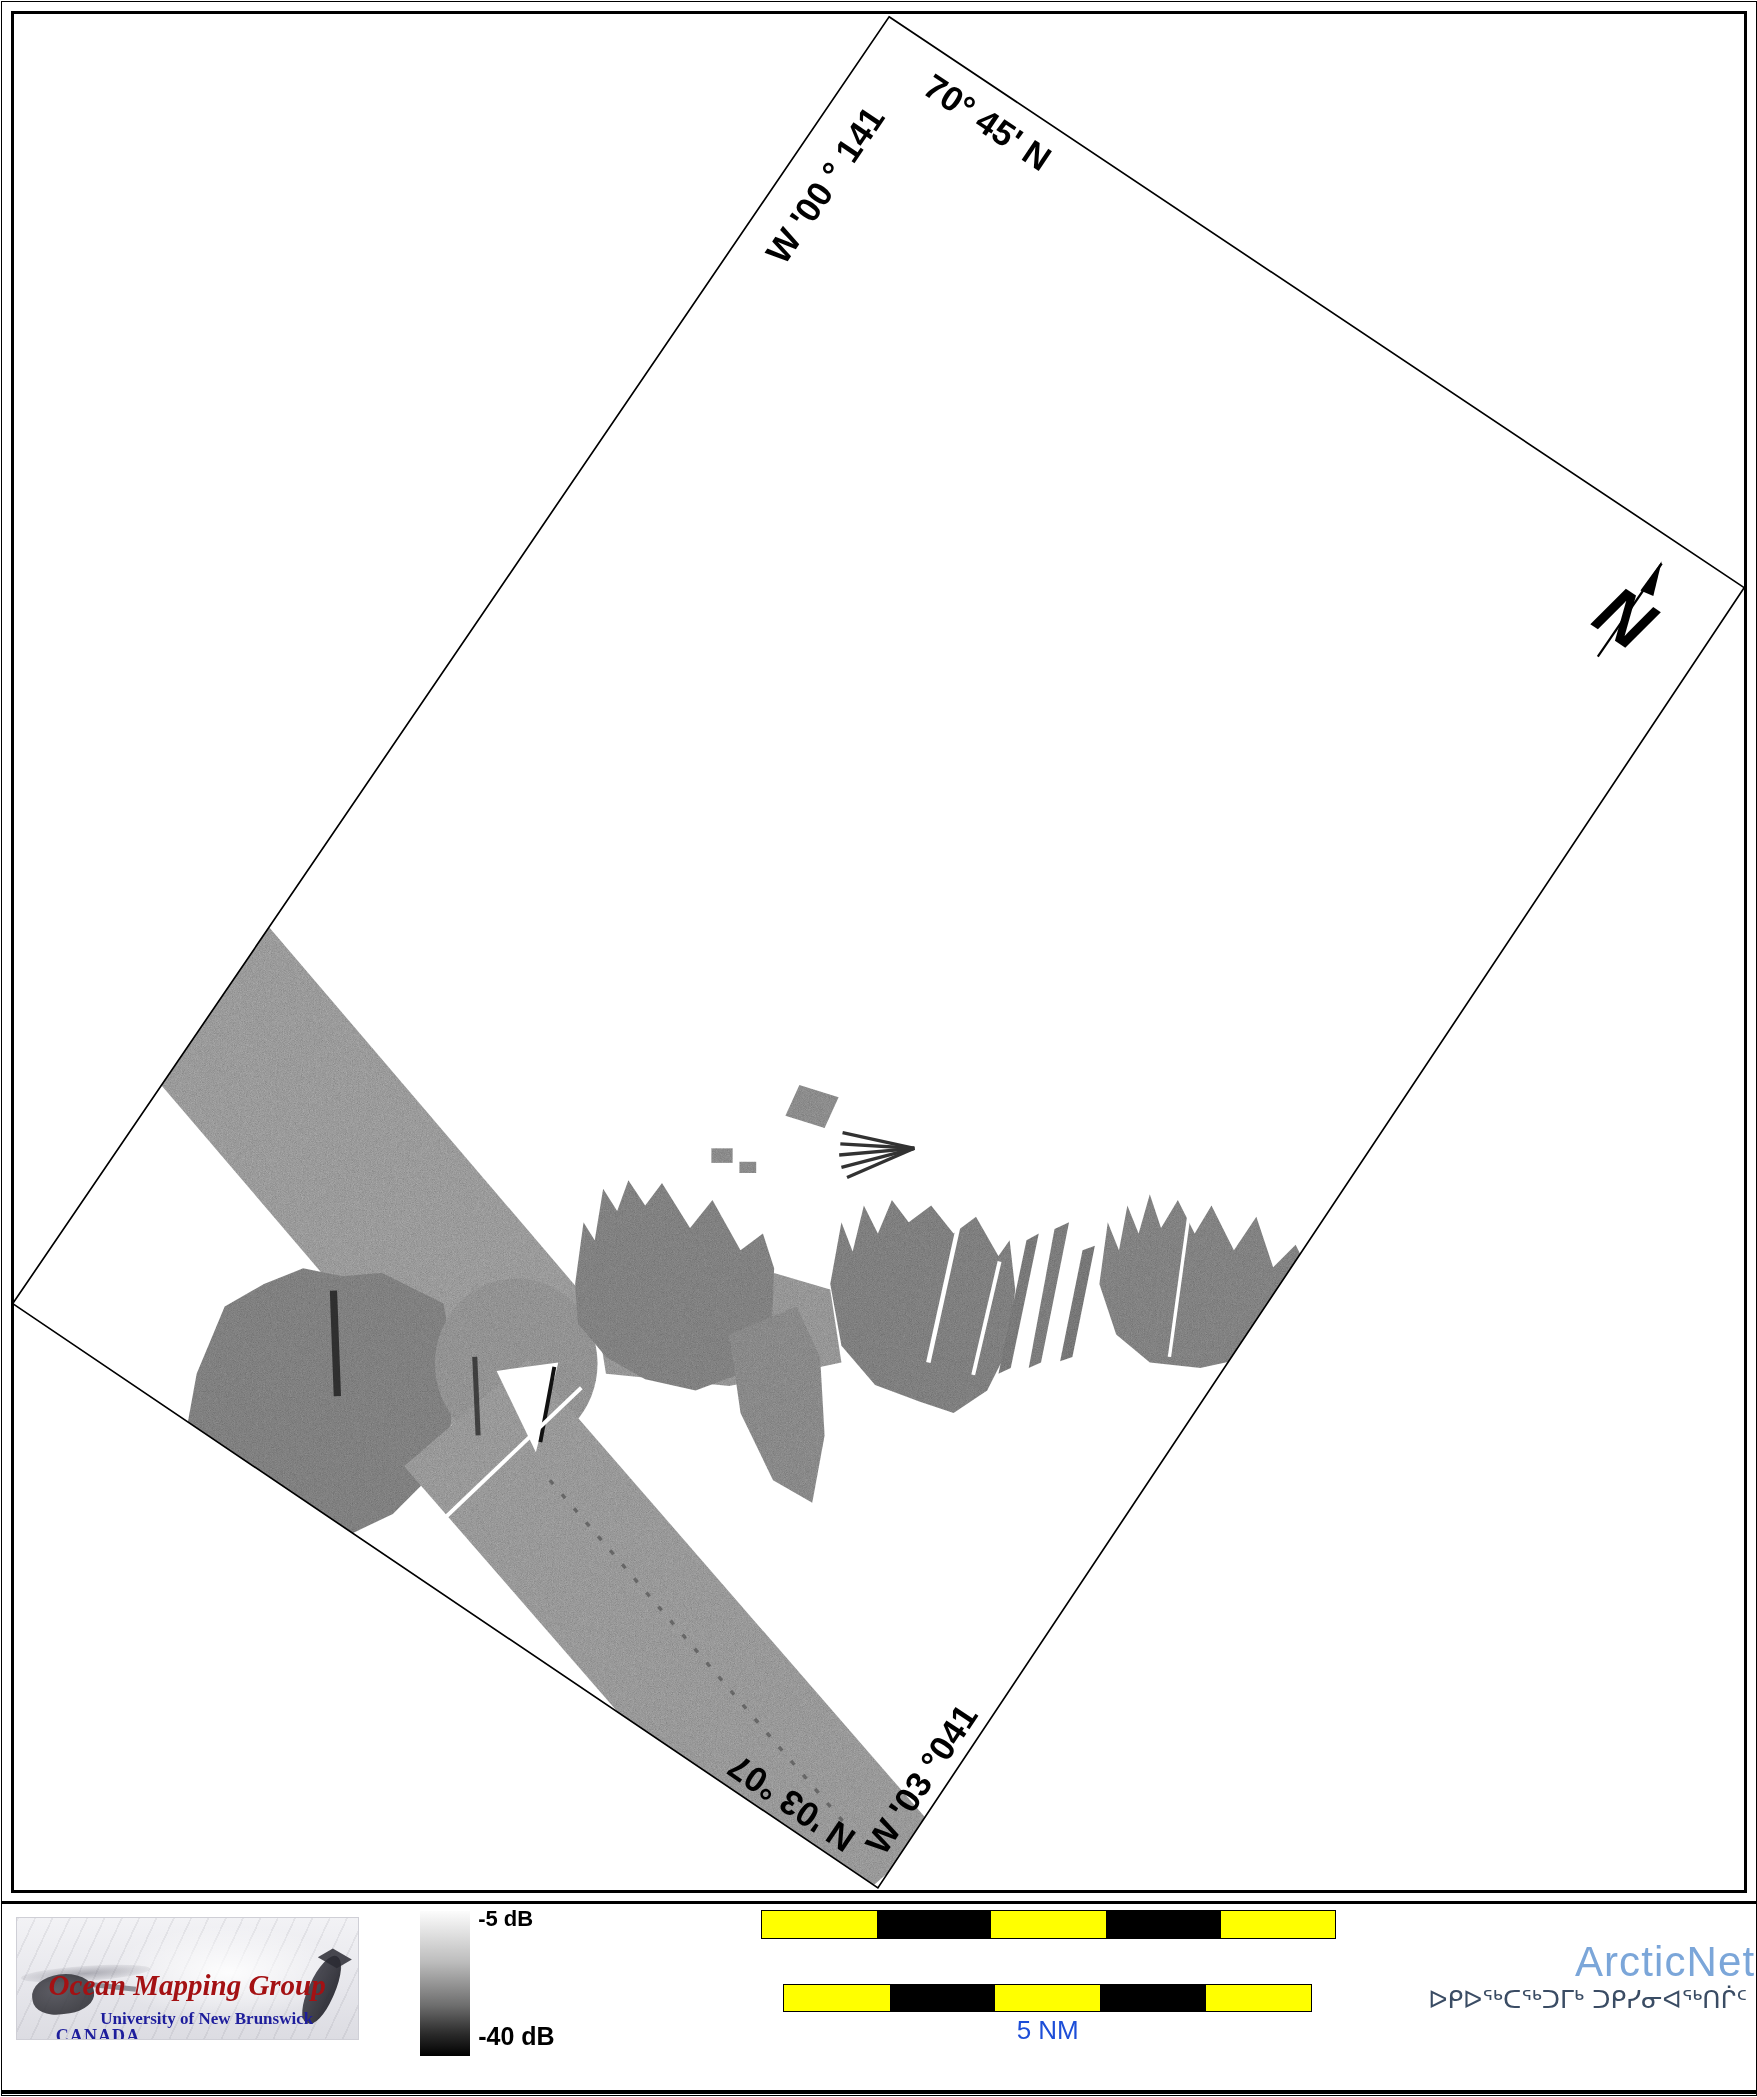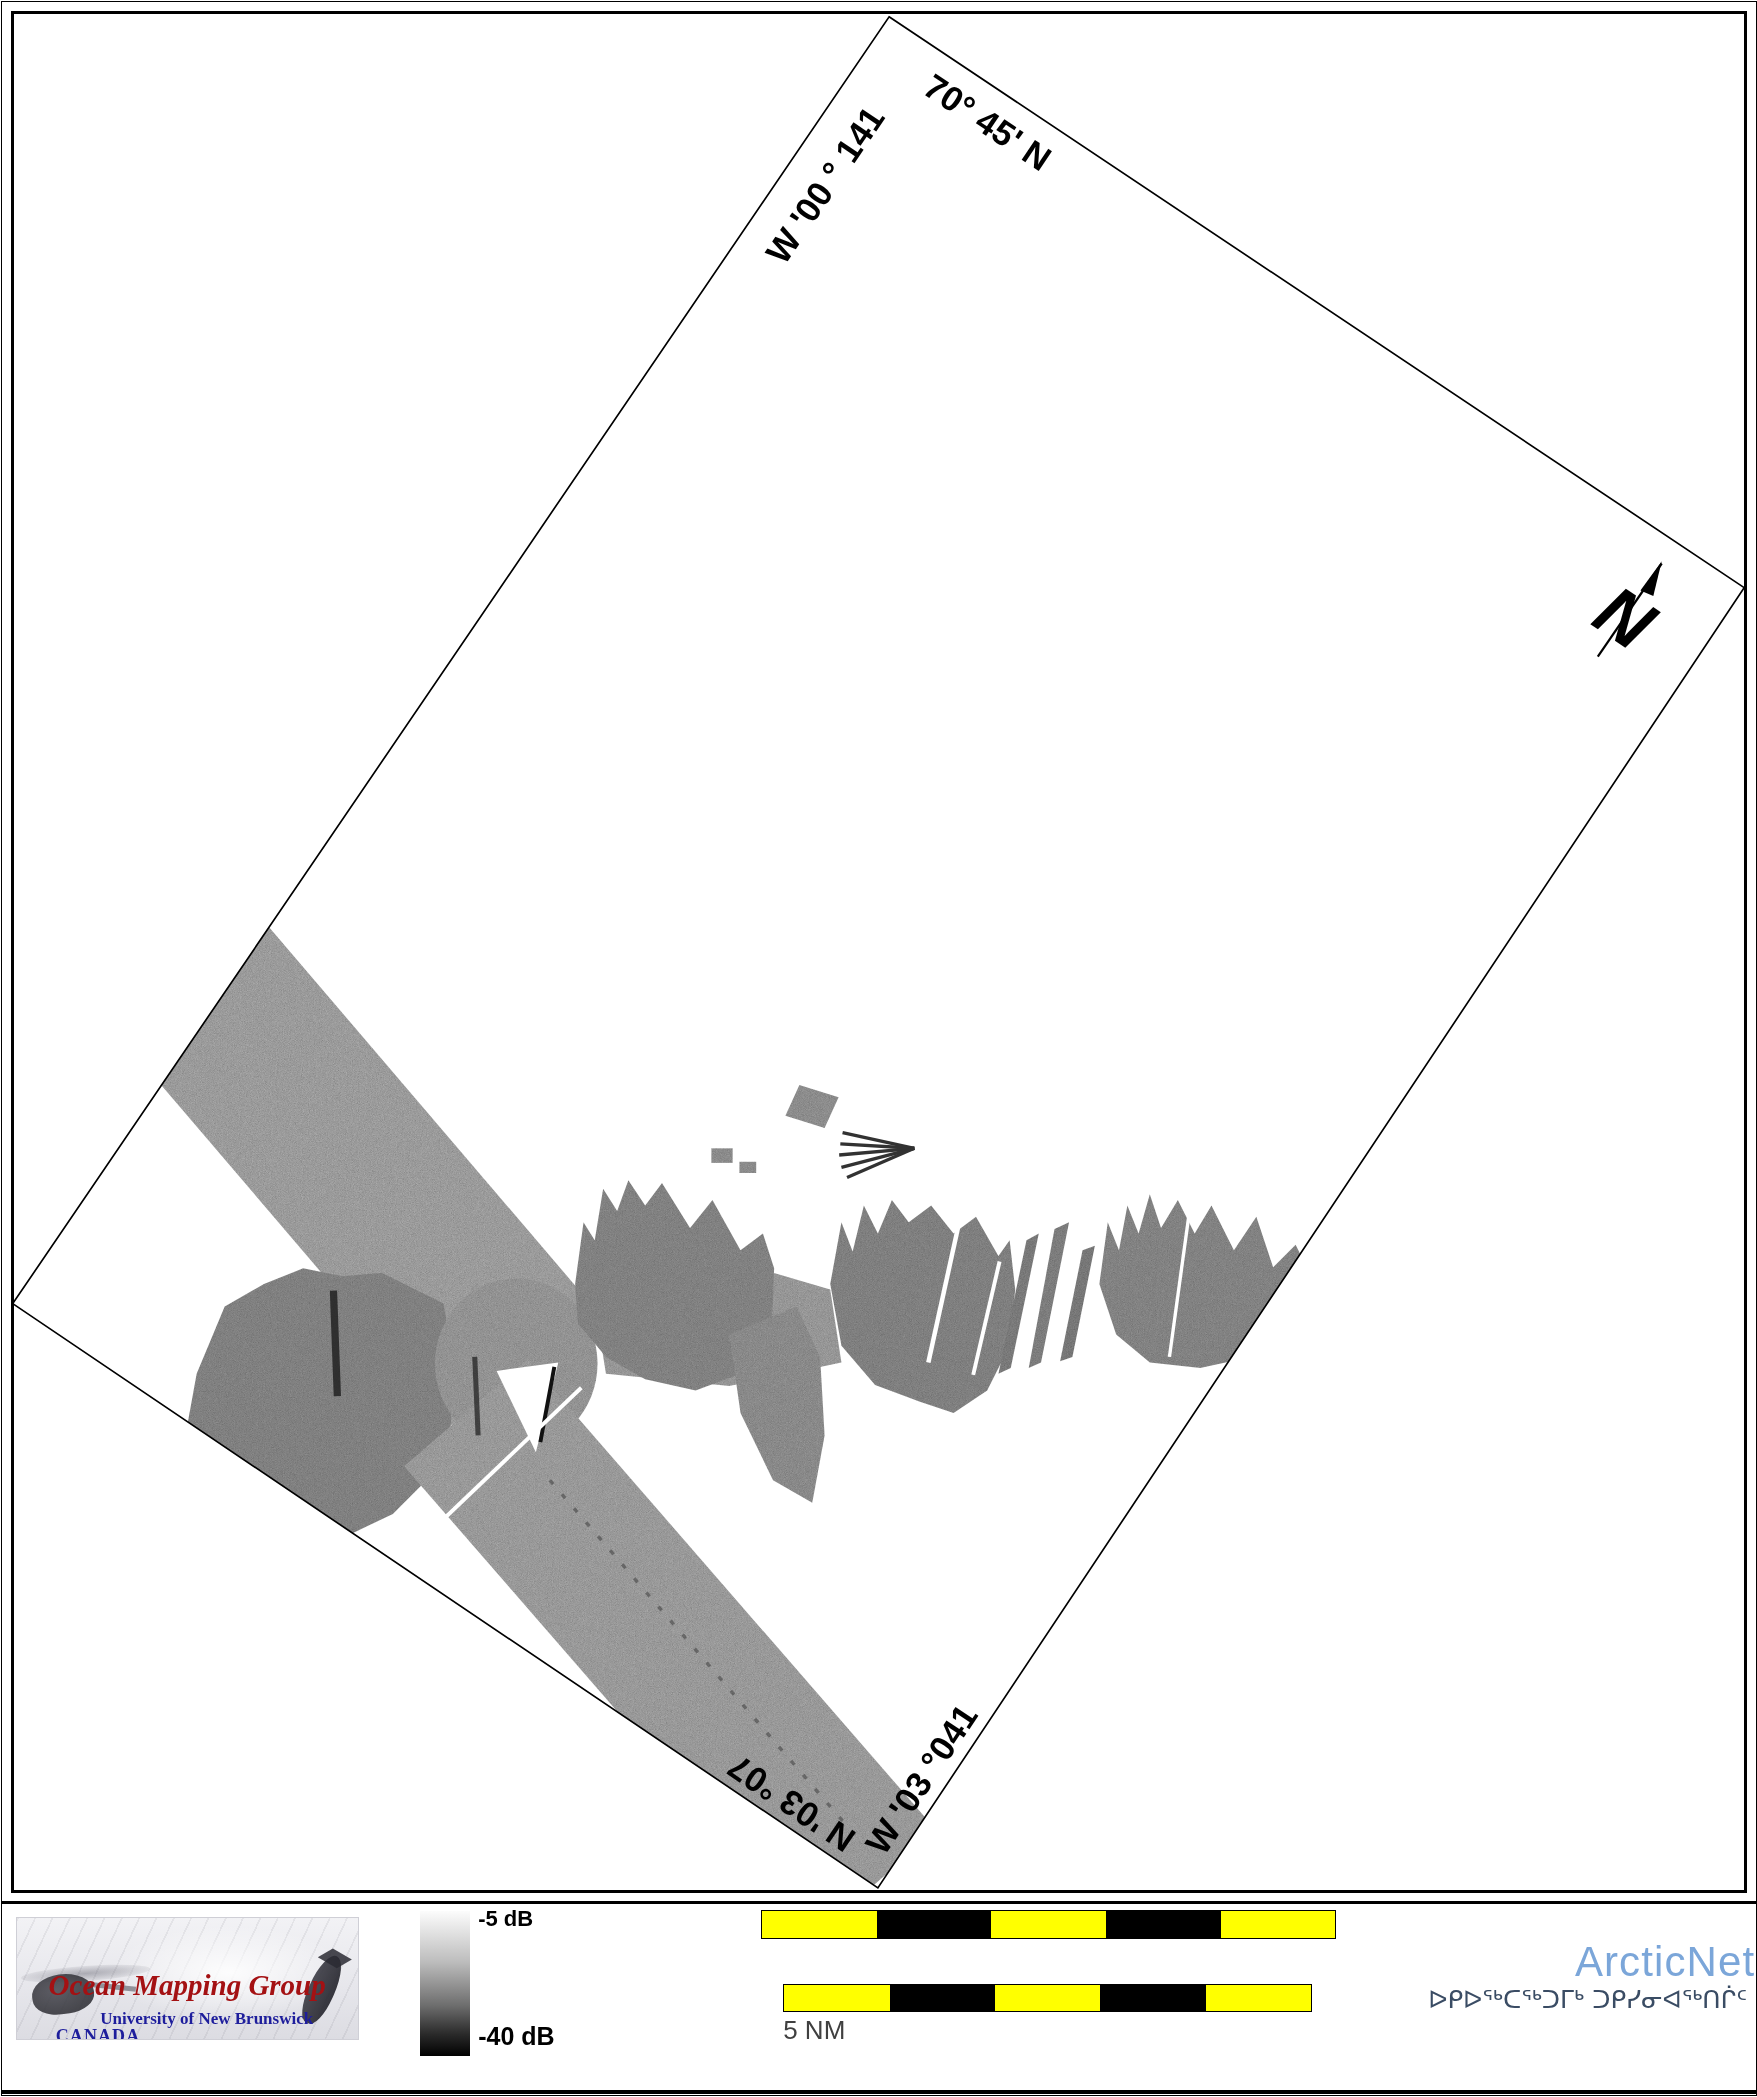"5 NM" .bar-label-nm { color: #404040 -> #1d4ed8; text-align: none -> center }
